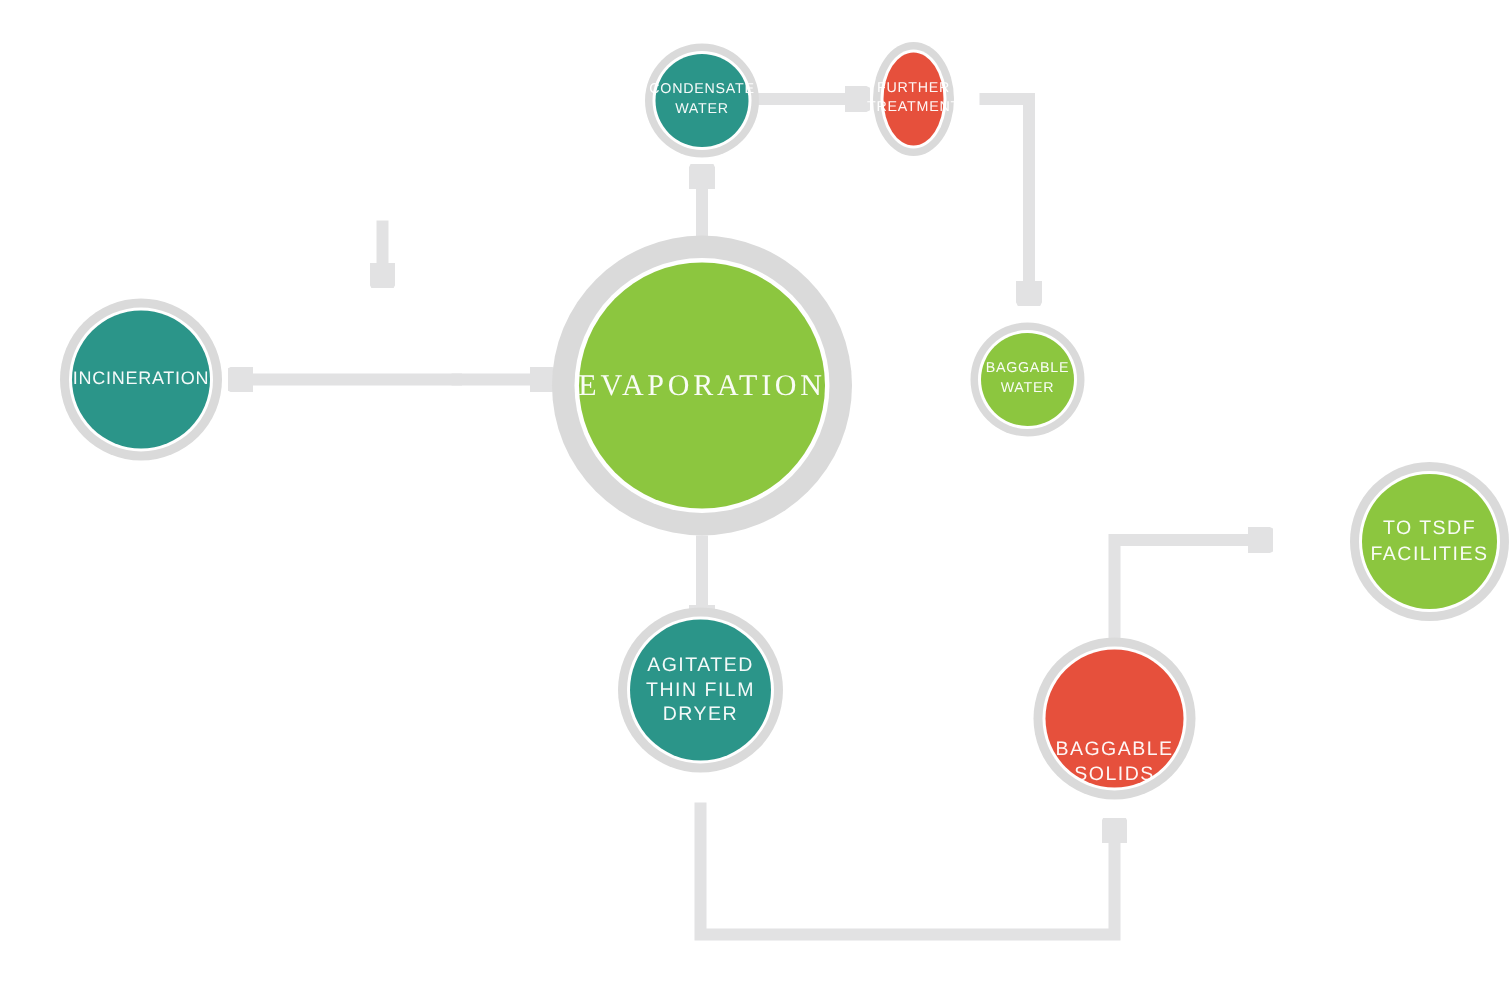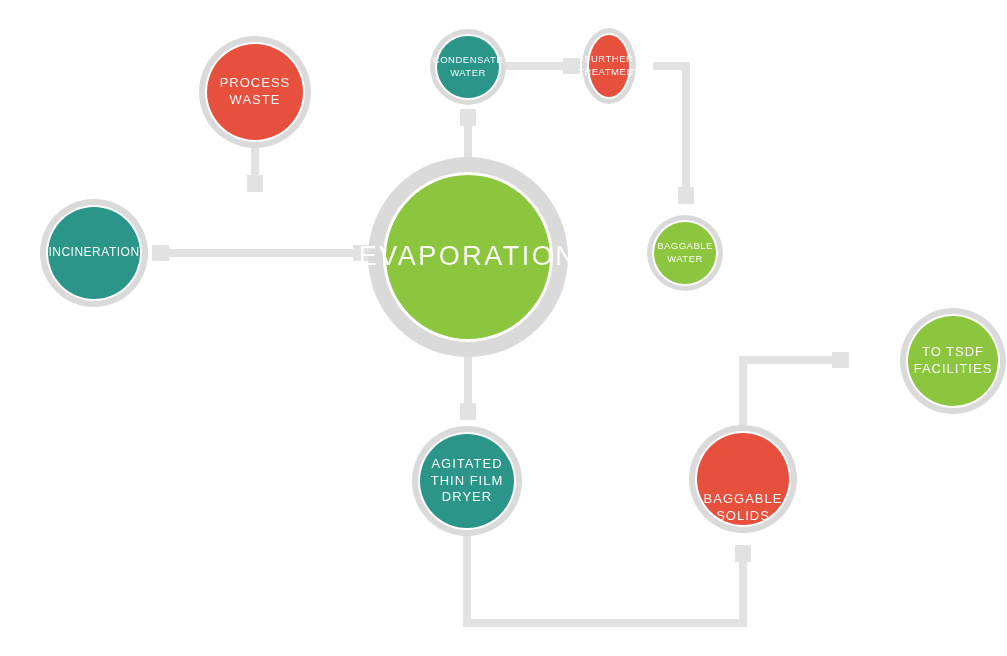"PROCESS" div.node { html: <div> <span>PROCESS WASTE</span> </div> -> none }
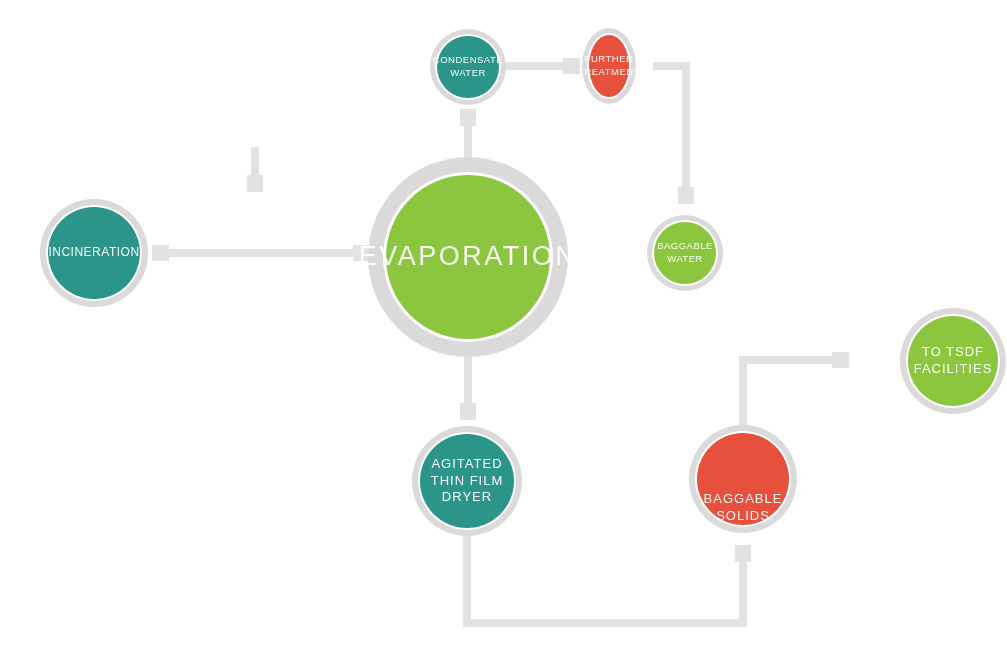"EVAPORATION" #node-evaporation .label { font-family: none -> Liberation Serif, serif; font-size: 27px -> 20px }
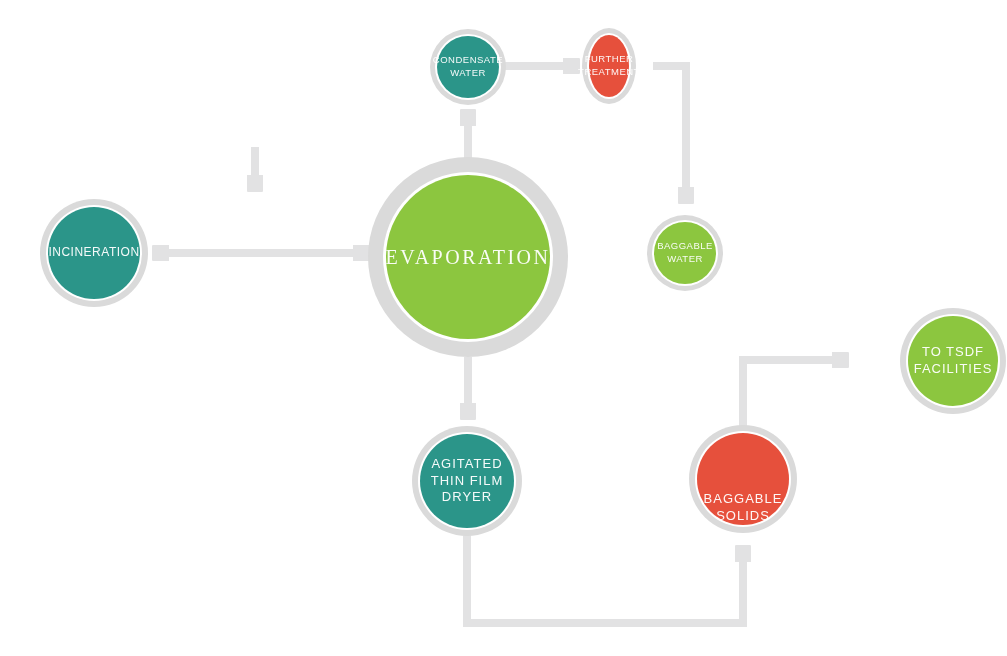"AGITATED" #node-agitated { top: 434px -> 413px }
